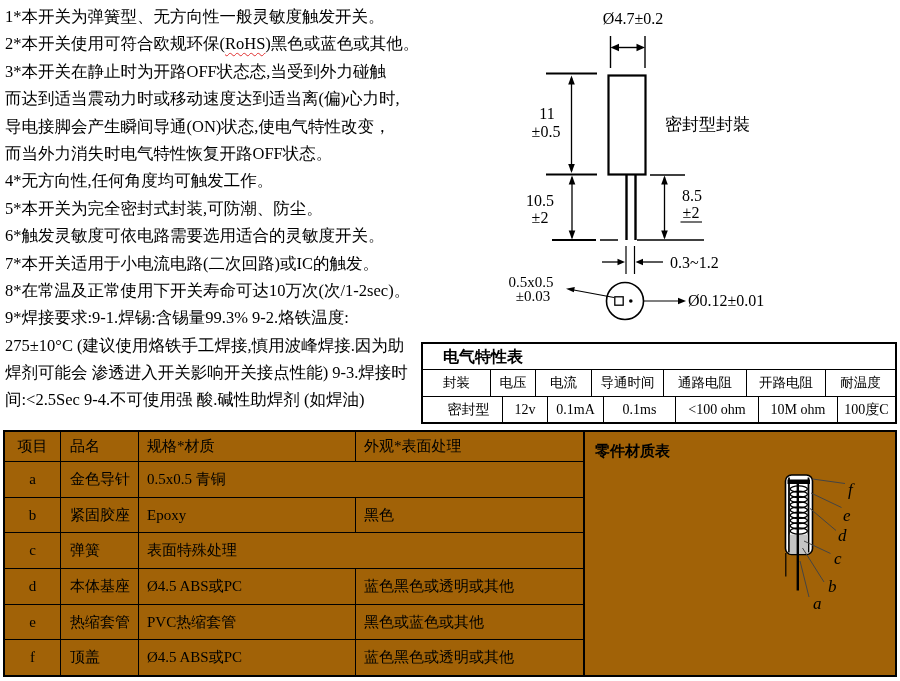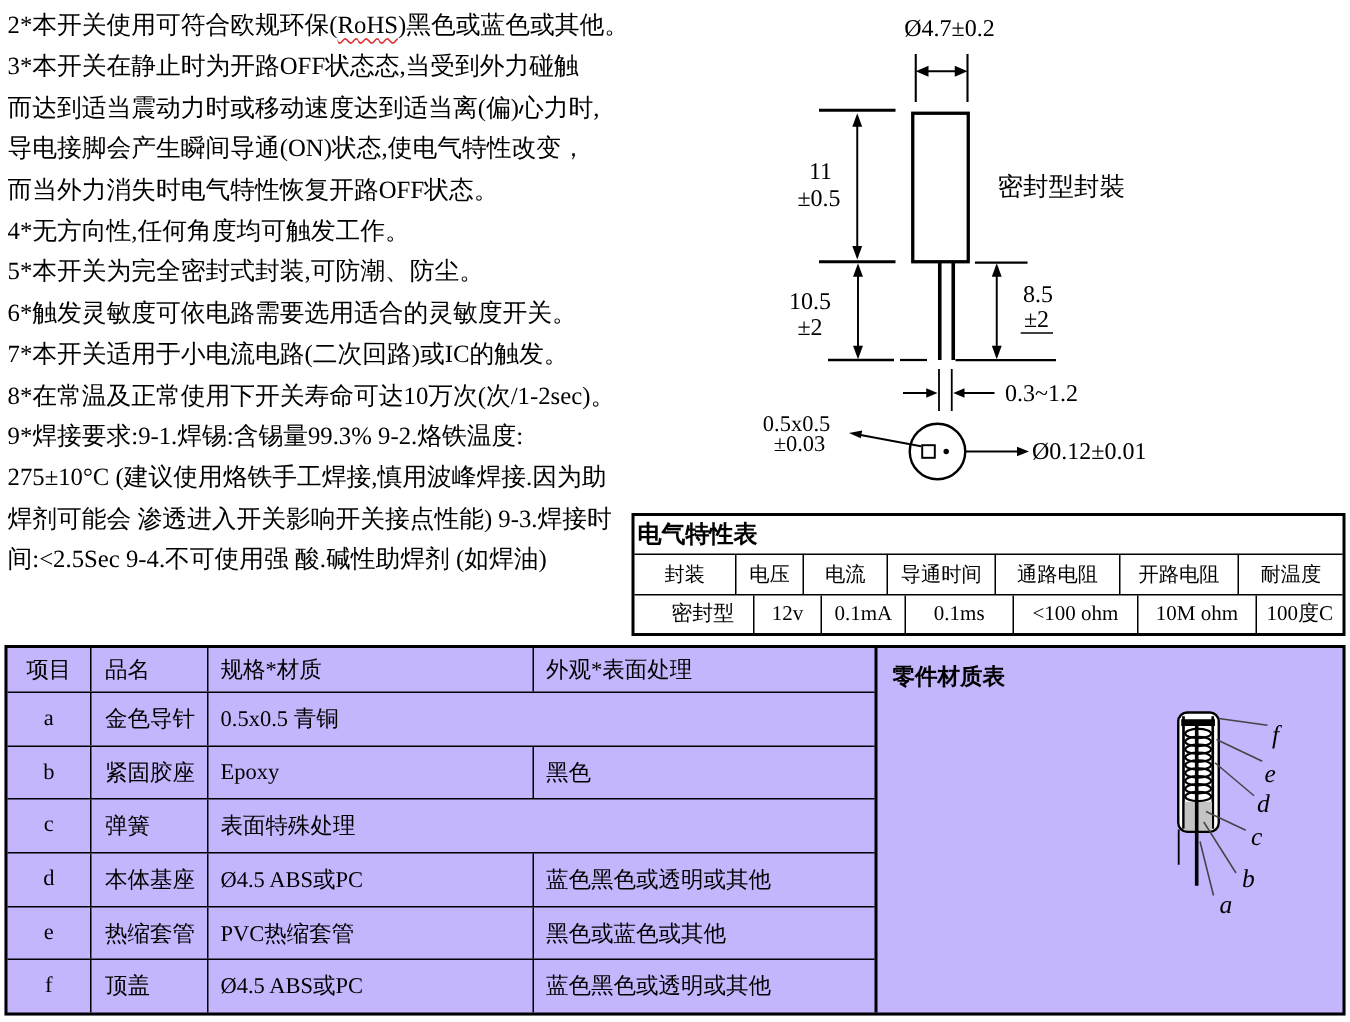"1*本开关为弹簧型、无方向性一般灵敏度触发开关。" div.nline { html: none -> <div>1*本开关为弹簧型、无方向性一般灵敏度触发开关。</div> }
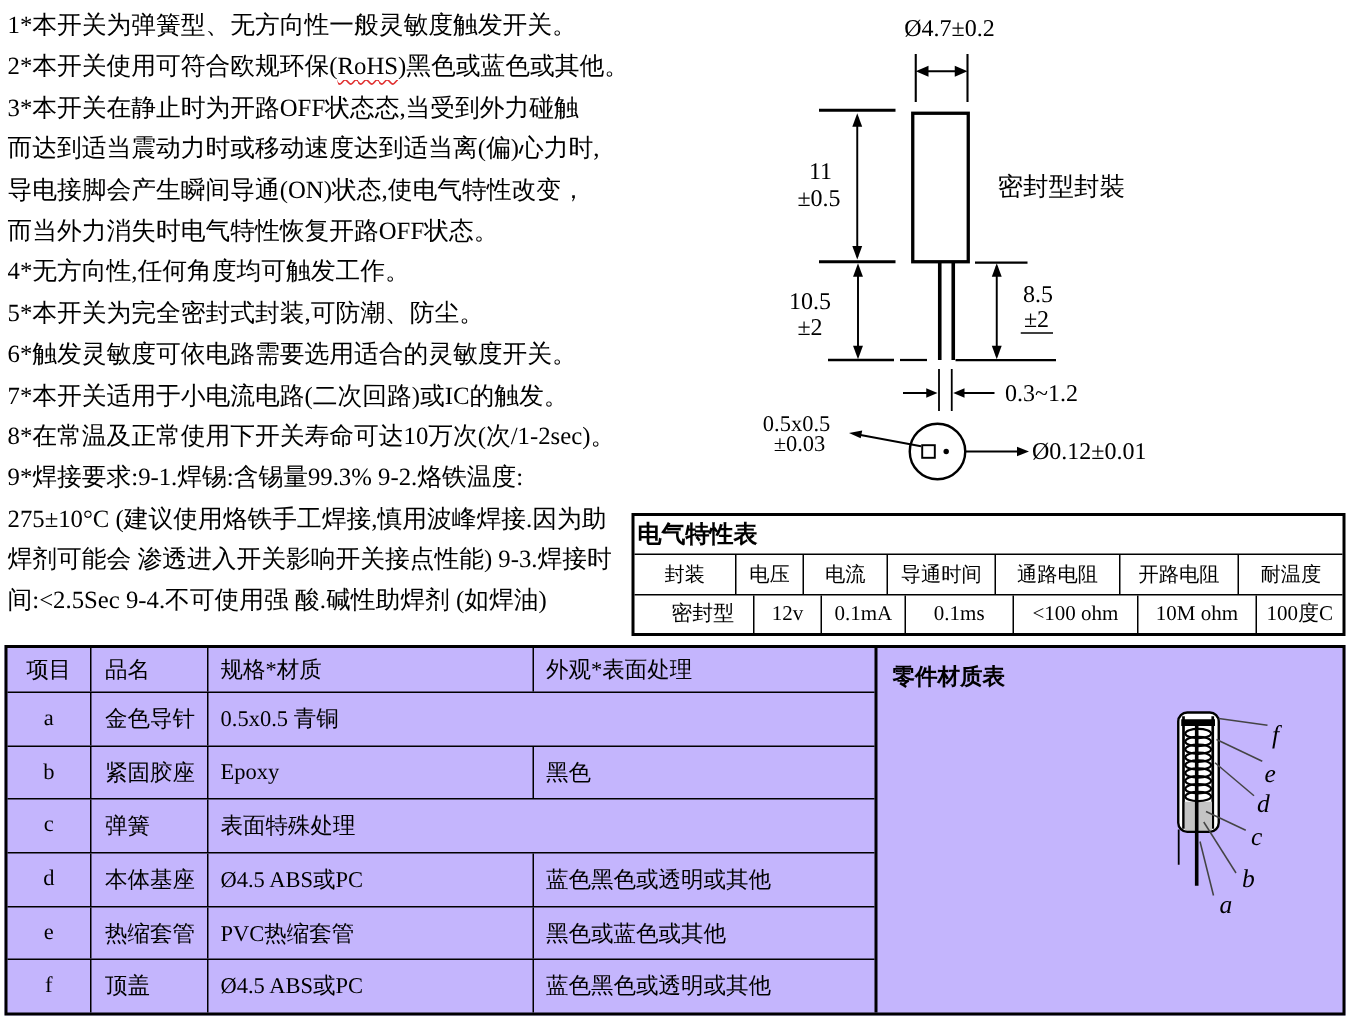"电气特性表" #elec .title { padding-left: 2px -> 20px }
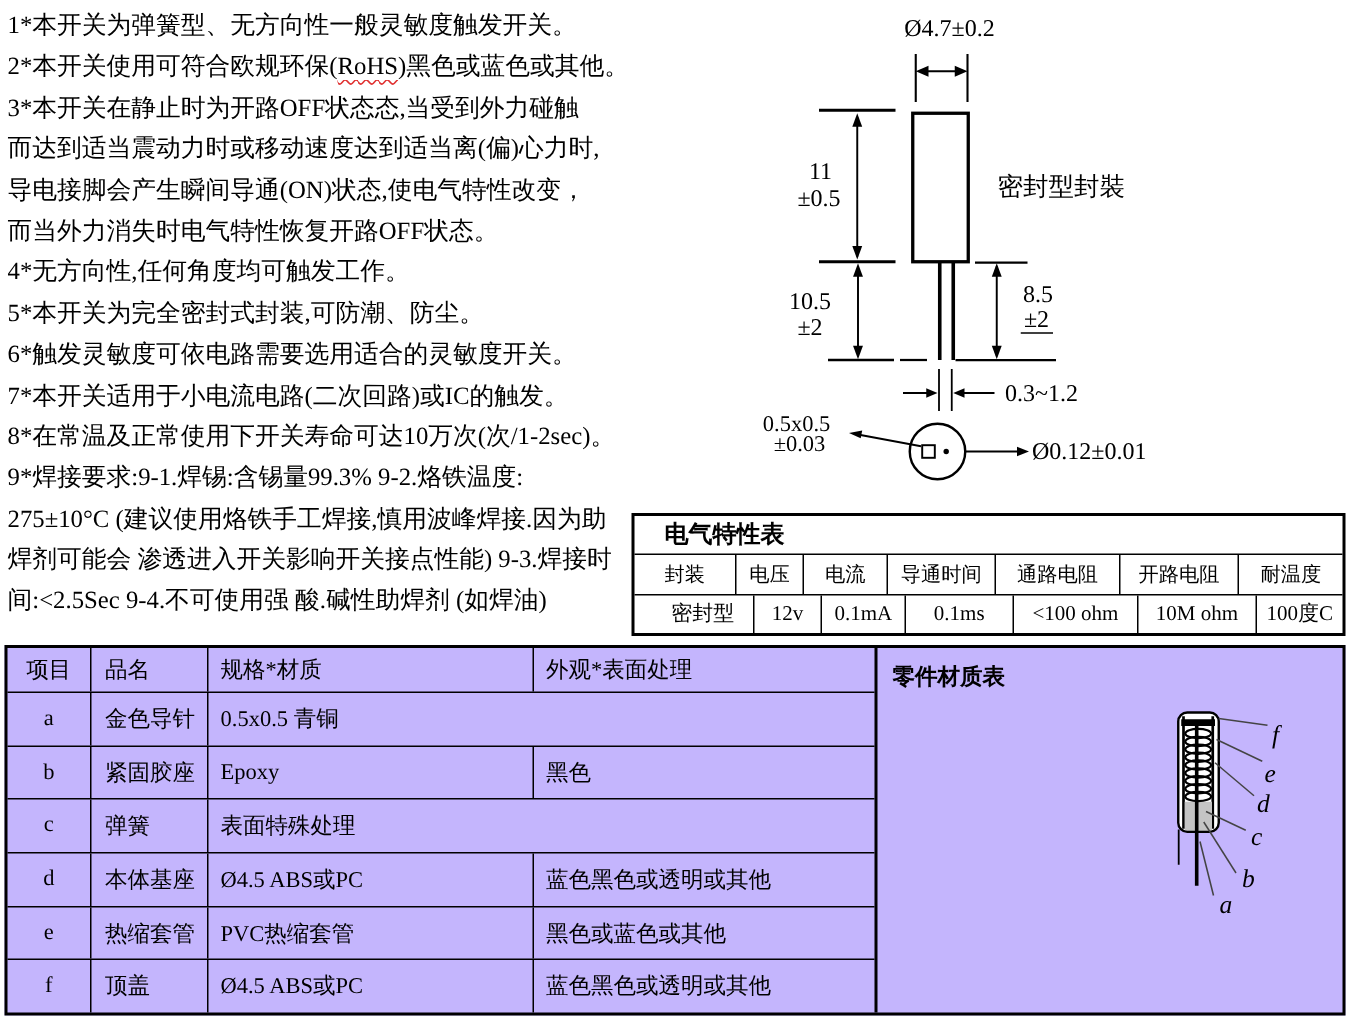"项目" #bottom { background: #c4b5fd -> #a16207 }
